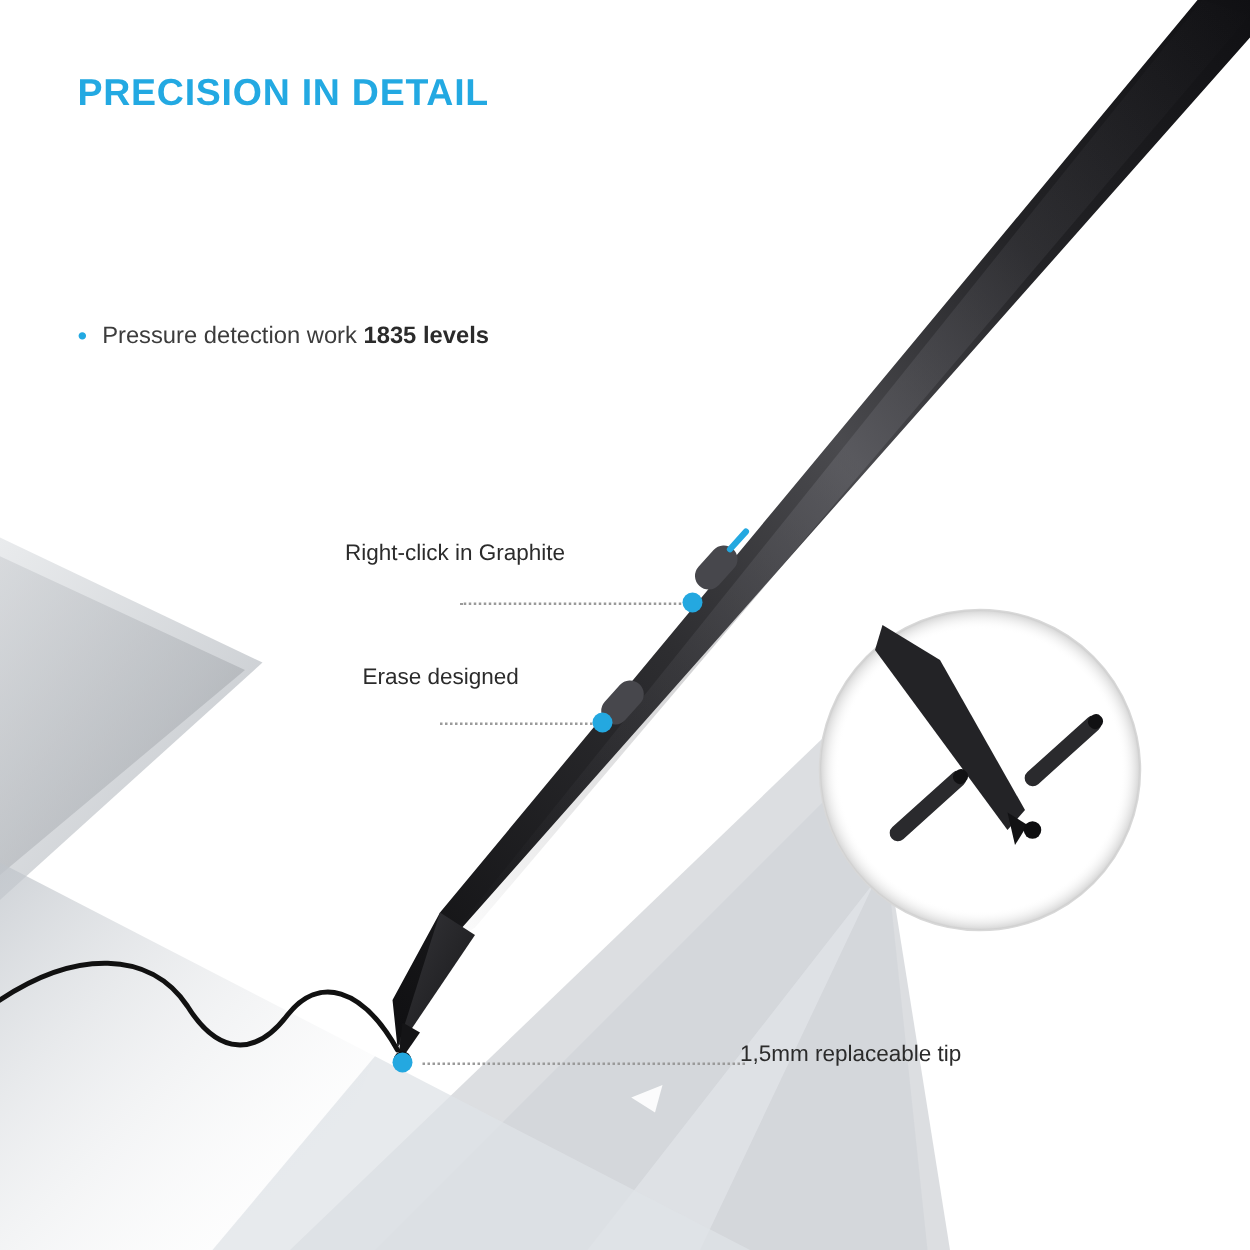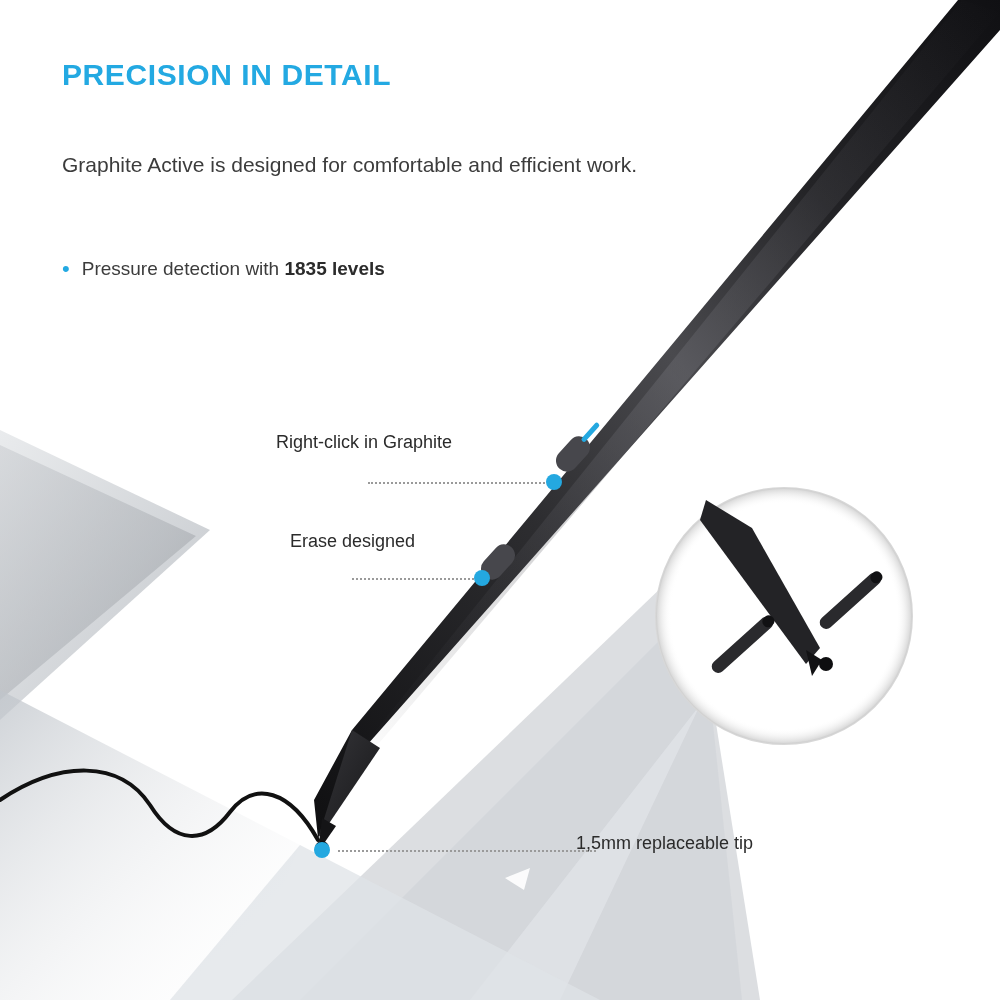"Graphite Active is designed for" div.subcopy { html: <div>Graphite Active is designed for comfortable and efficient work.</div> -> none }
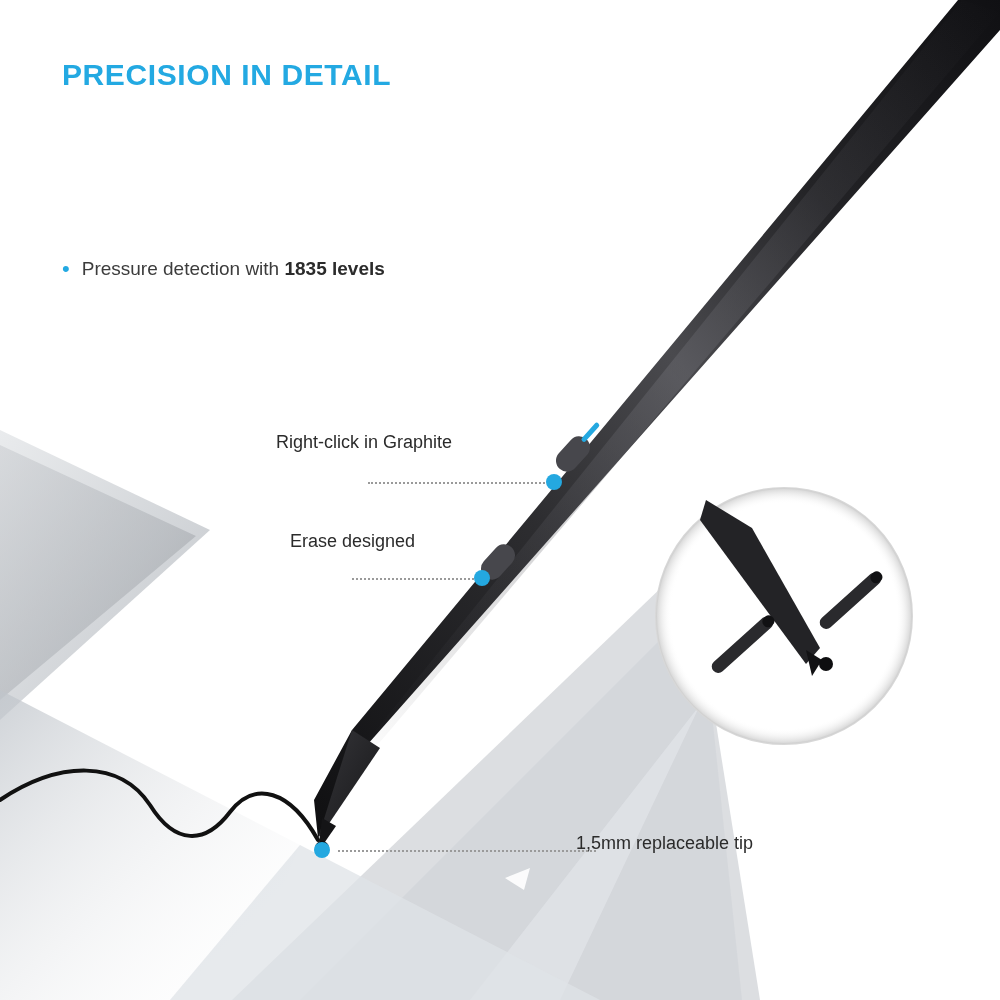"Pressure detection with" span { text: with -> work }
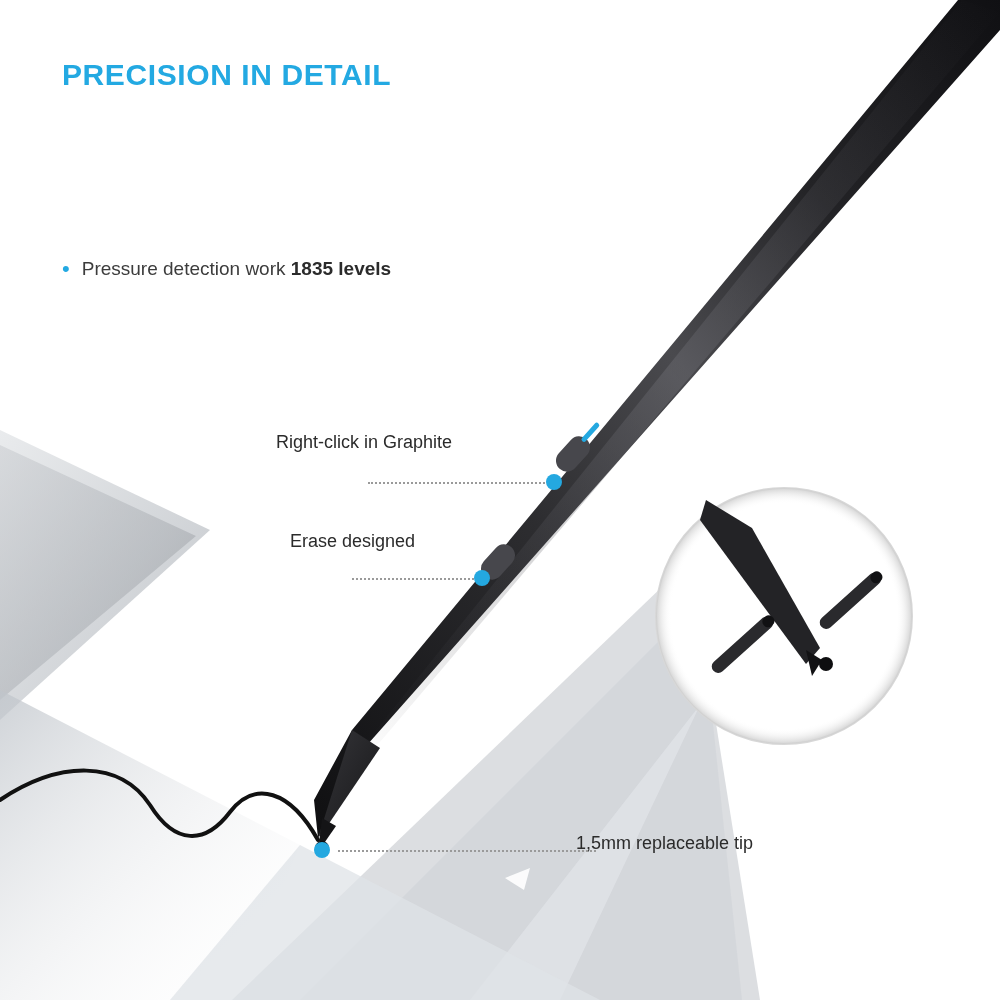"1,5mm replaceable tip" #callout-tip { left: 576px -> 592px }
